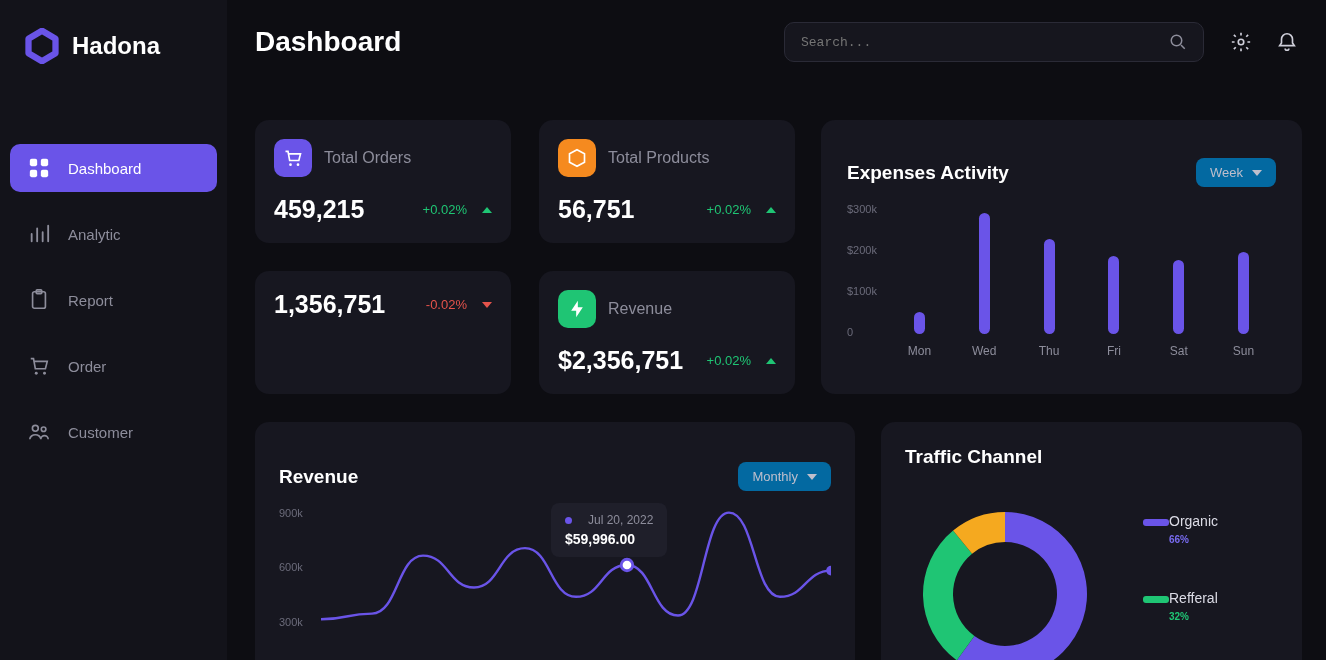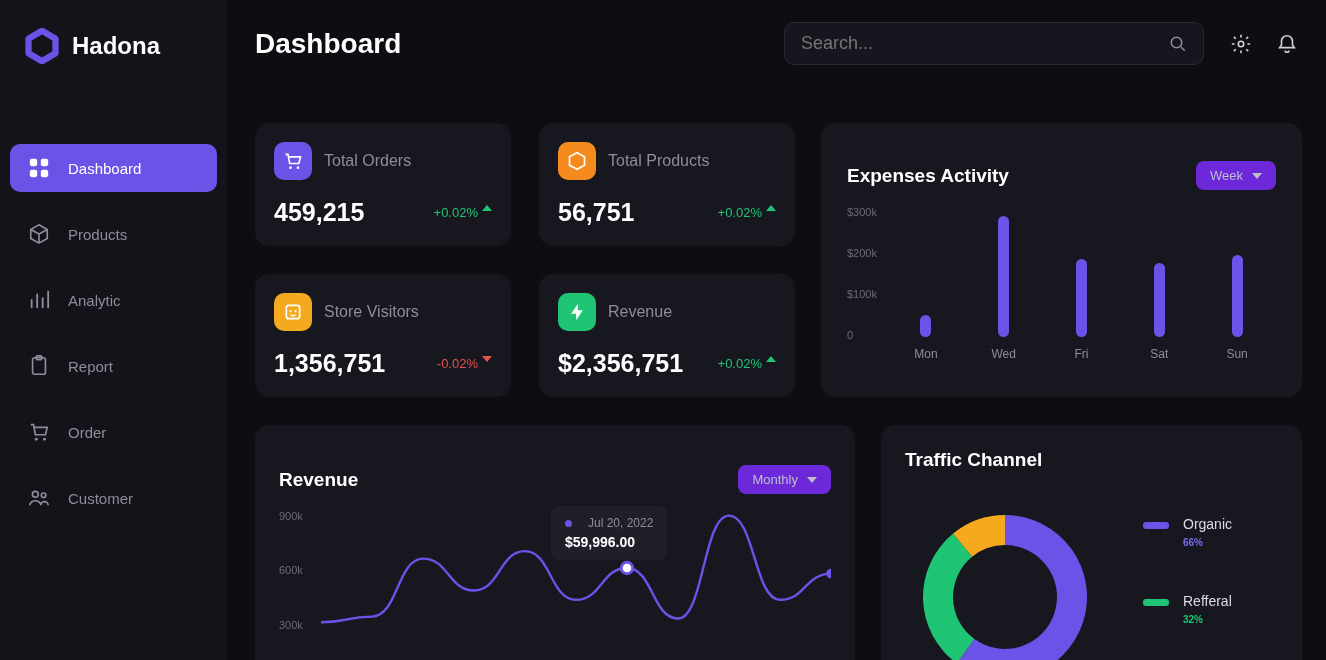"Search..." .search-input { font-family: none -> Liberation Mono, monospace; font-size: 18px -> 13px }
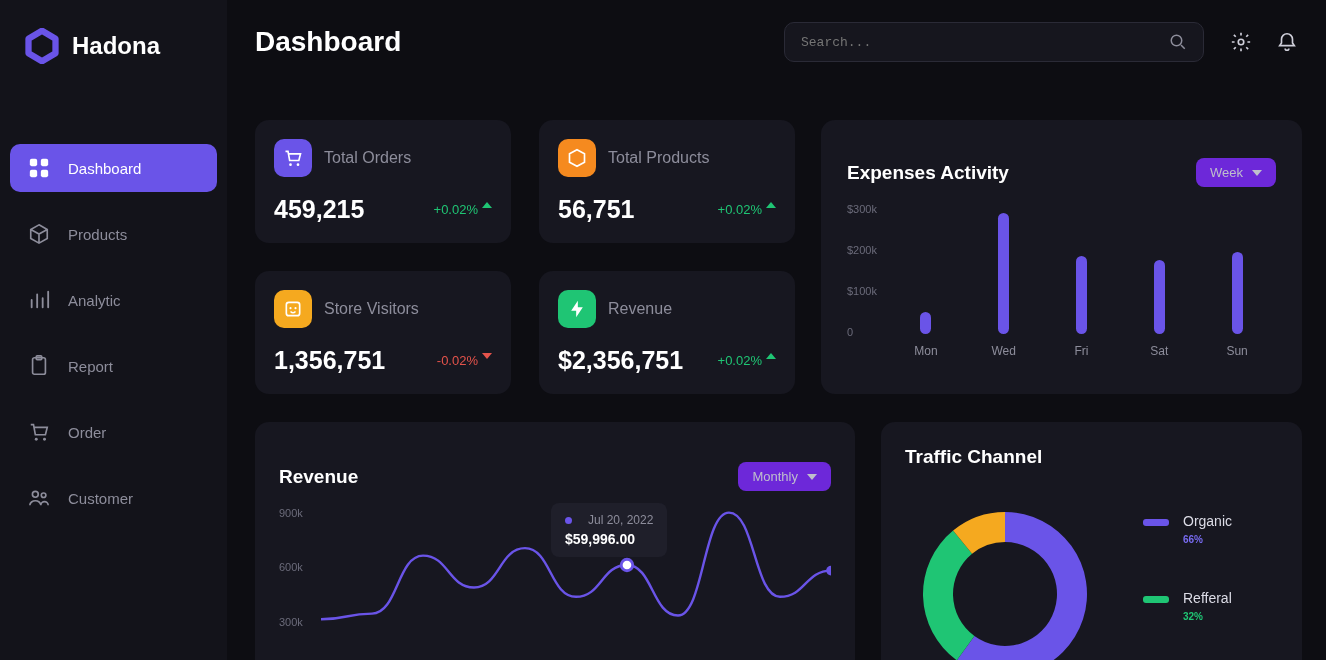"Week" .selector { background: #6d28d9 -> #0369a1 }
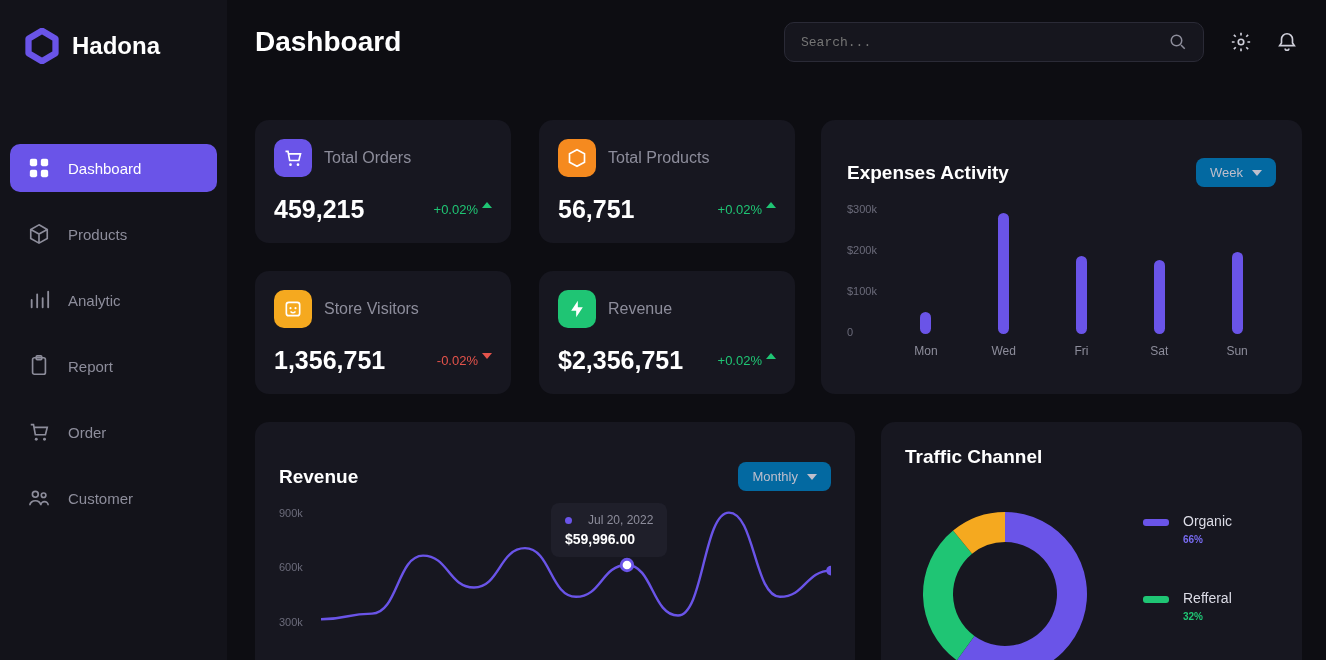"+0.02%" .stat-change { align-items: none -> center; gap: 4px -> 15px }
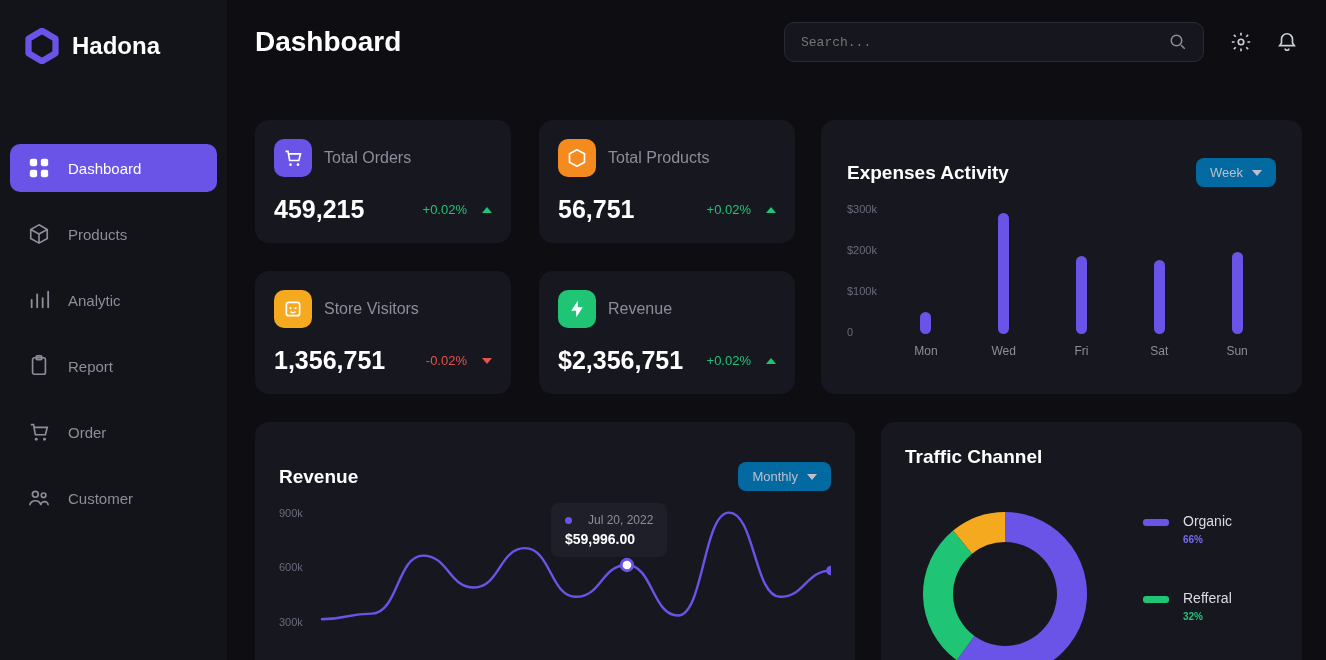"Products" div.nav-item { html: <div> <svg> <path></path> </svg> <span>Products</span> </div> -> none }
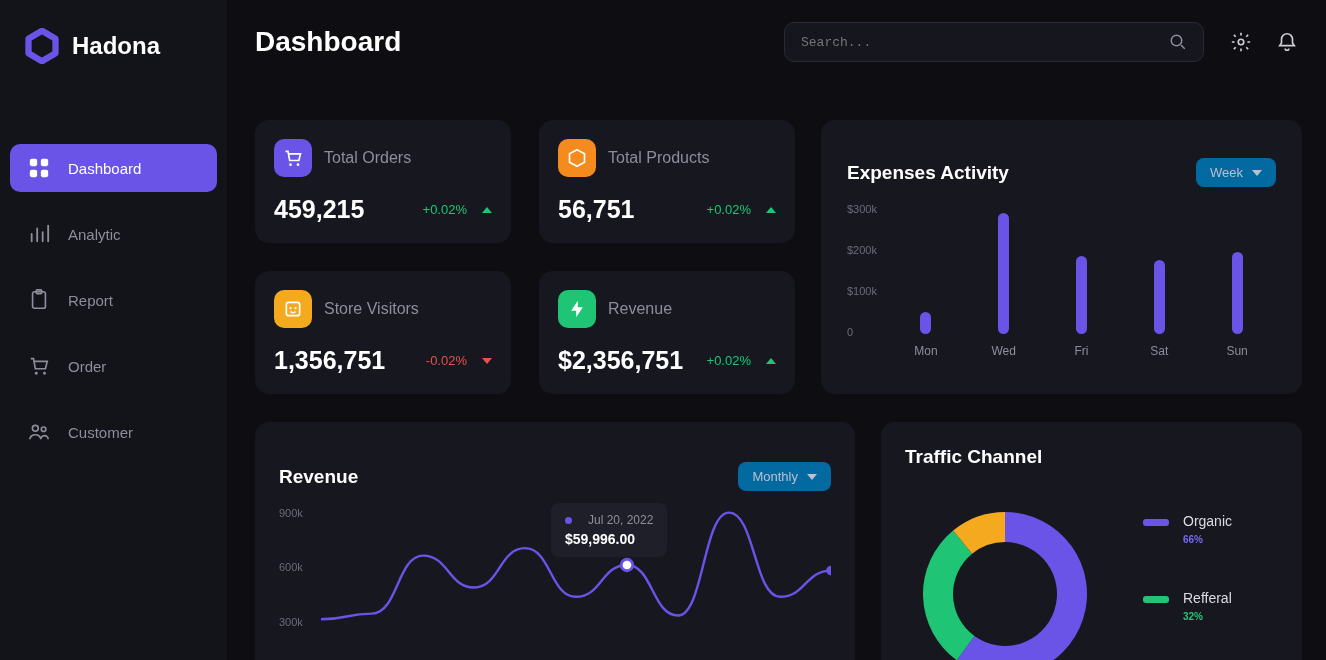"Store Visitors" div.stat-top { html: <div> <div> <svg> <rect></rect> <circle></circle> <circle></circle> <path></path> </svg> </div> <span>Store Visitors</span> </div> -> none }
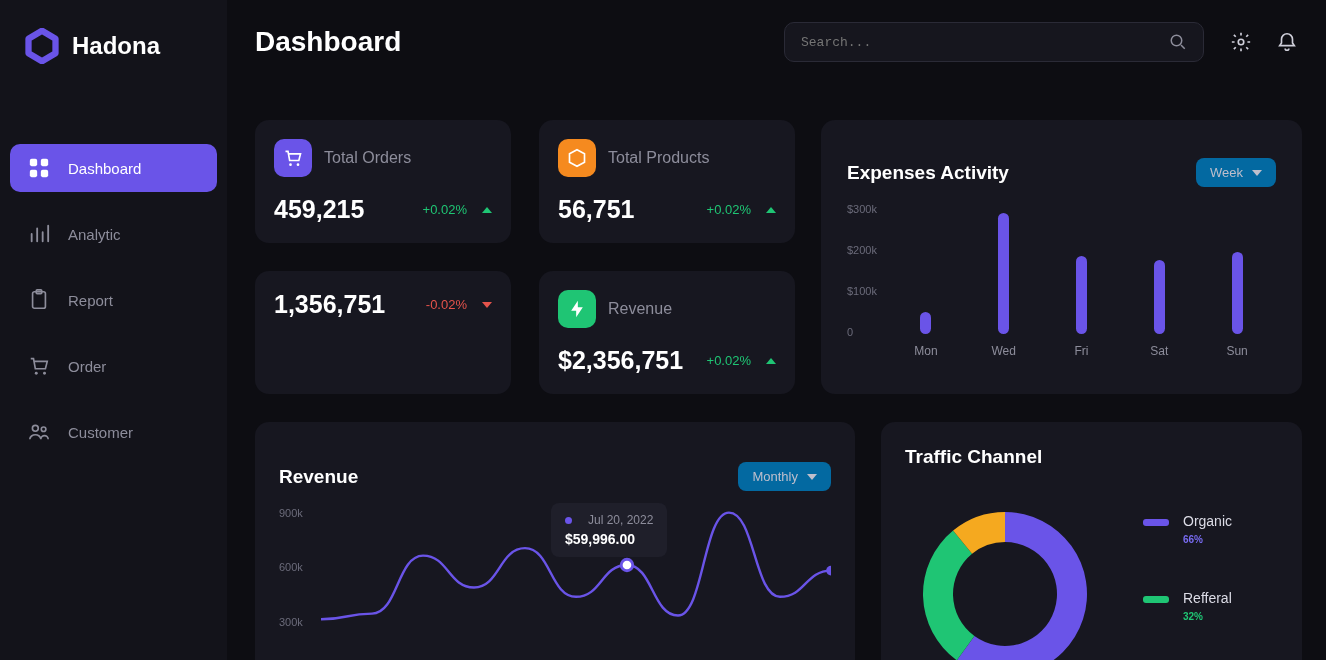"Thu" div.bar-col { html: none -> <div> <div></div> <div>Thu</div> </div> }
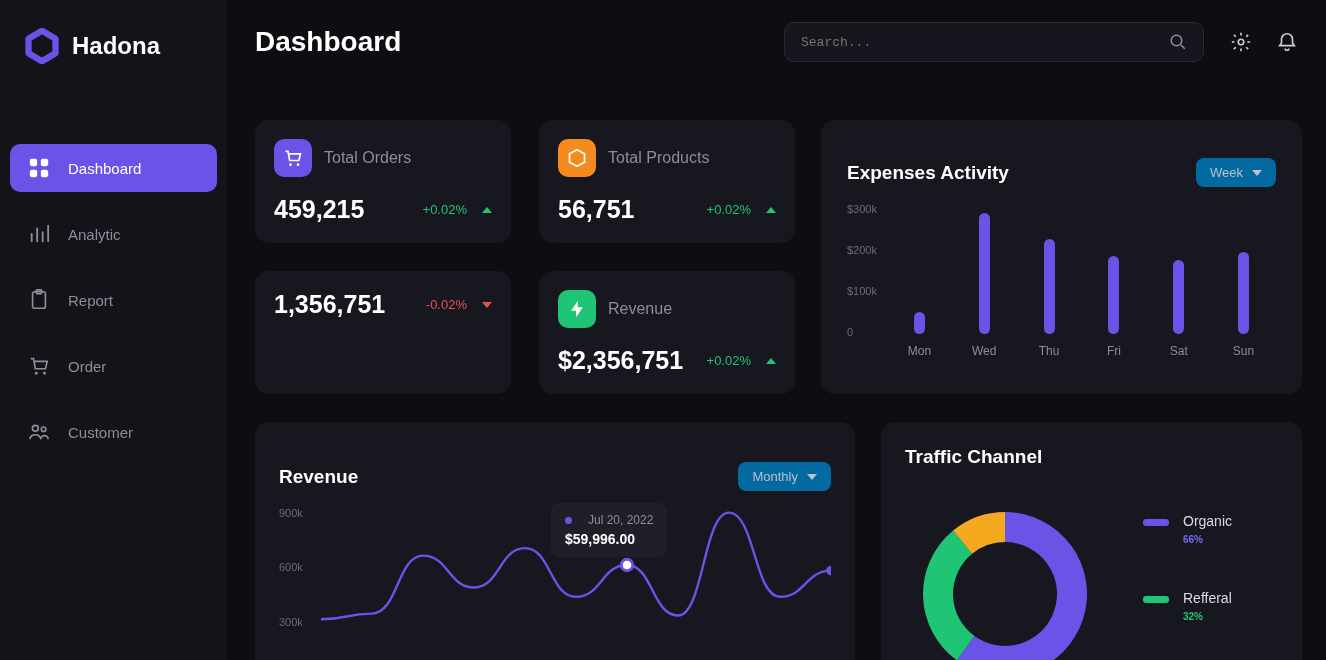"Organic" .legend-item { gap: 14px -> 0 }
